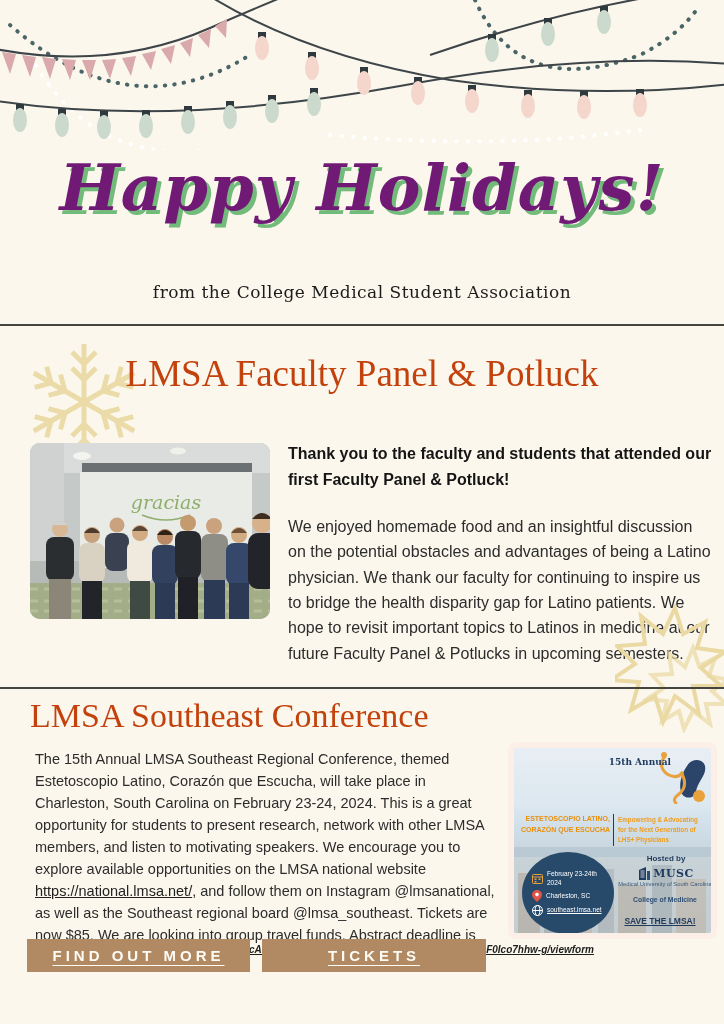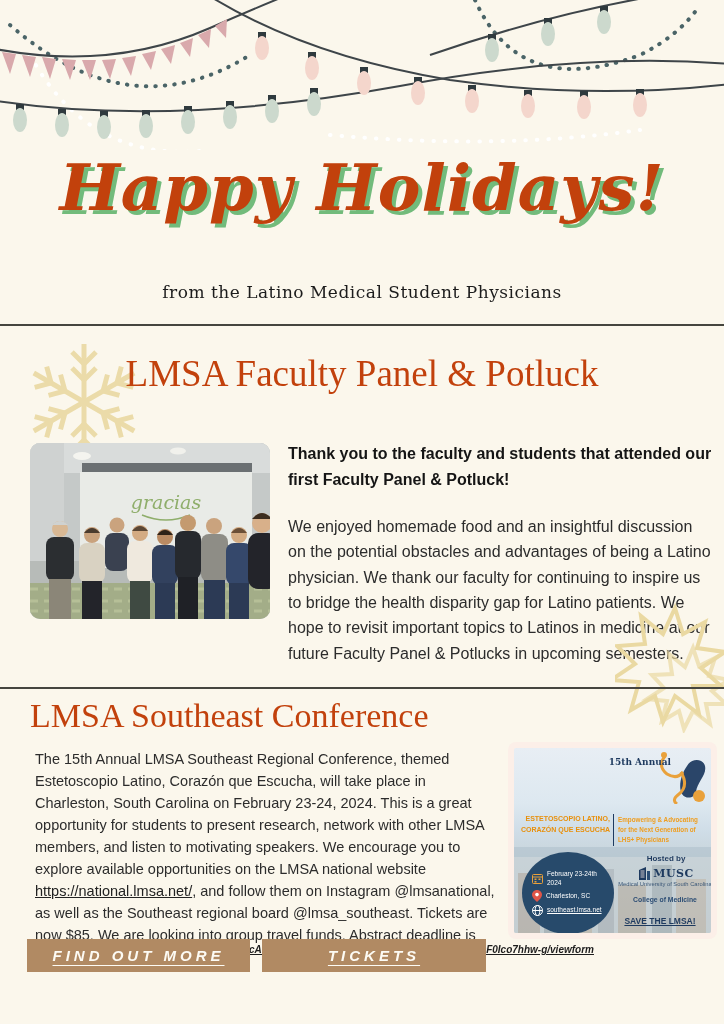"Happy Holidays!" .holiday-title { color: #c2410c -> #701a75 }
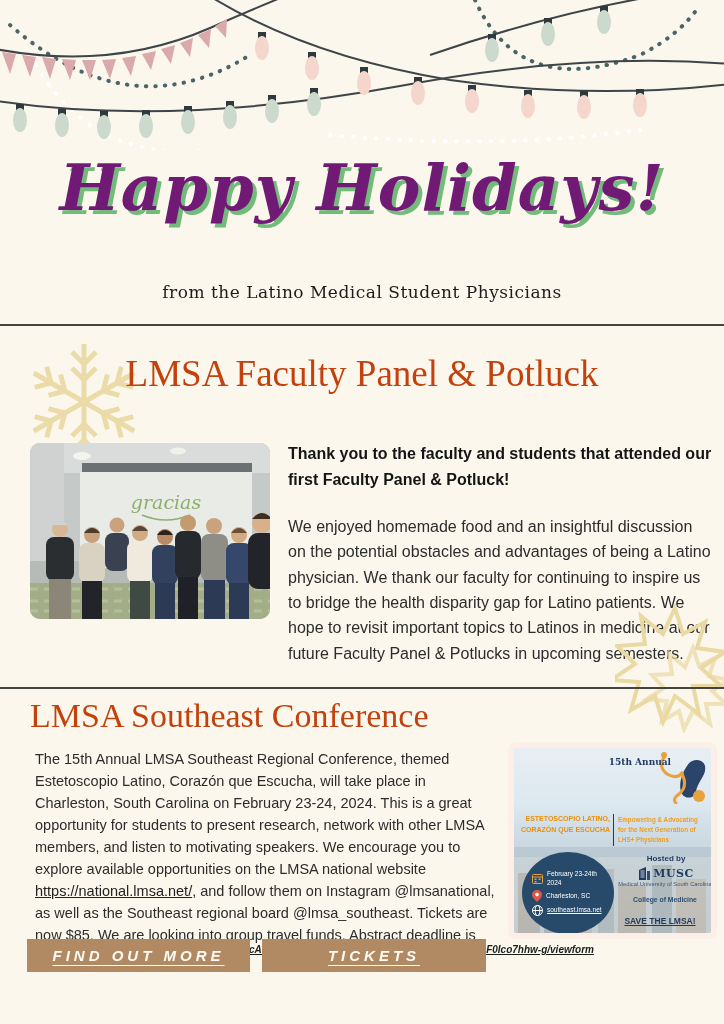"from the Latino Medical Student" div.abs { text: Latino Medical Student Physicians -> College Medical Student Association }
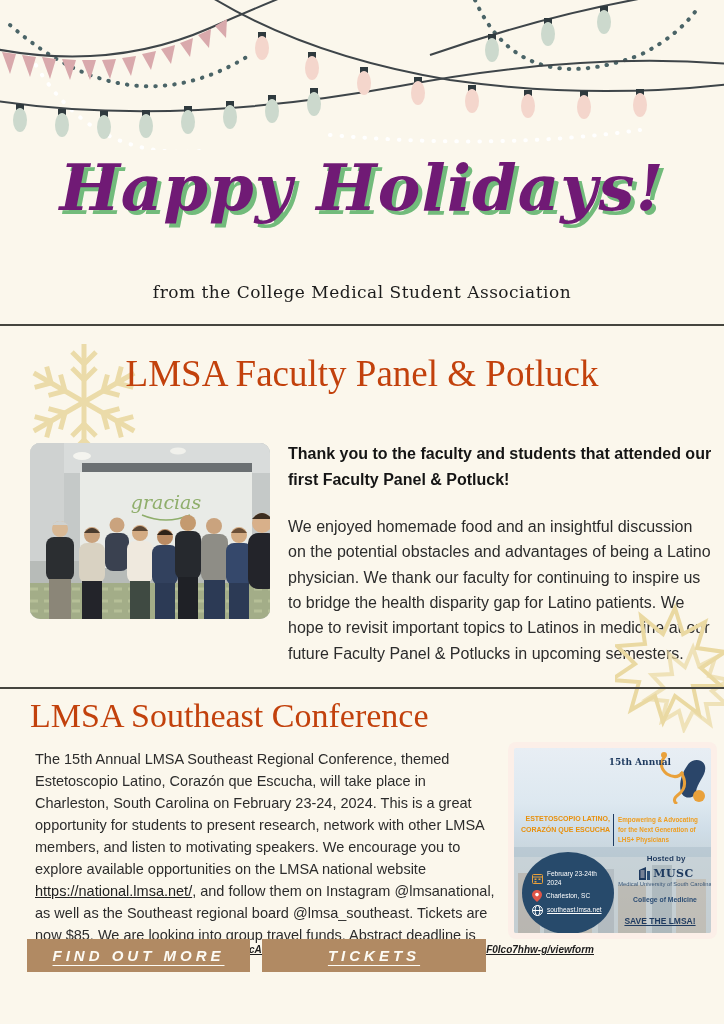"FIND OUT MORE" .btn { font-style: italic -> none }
